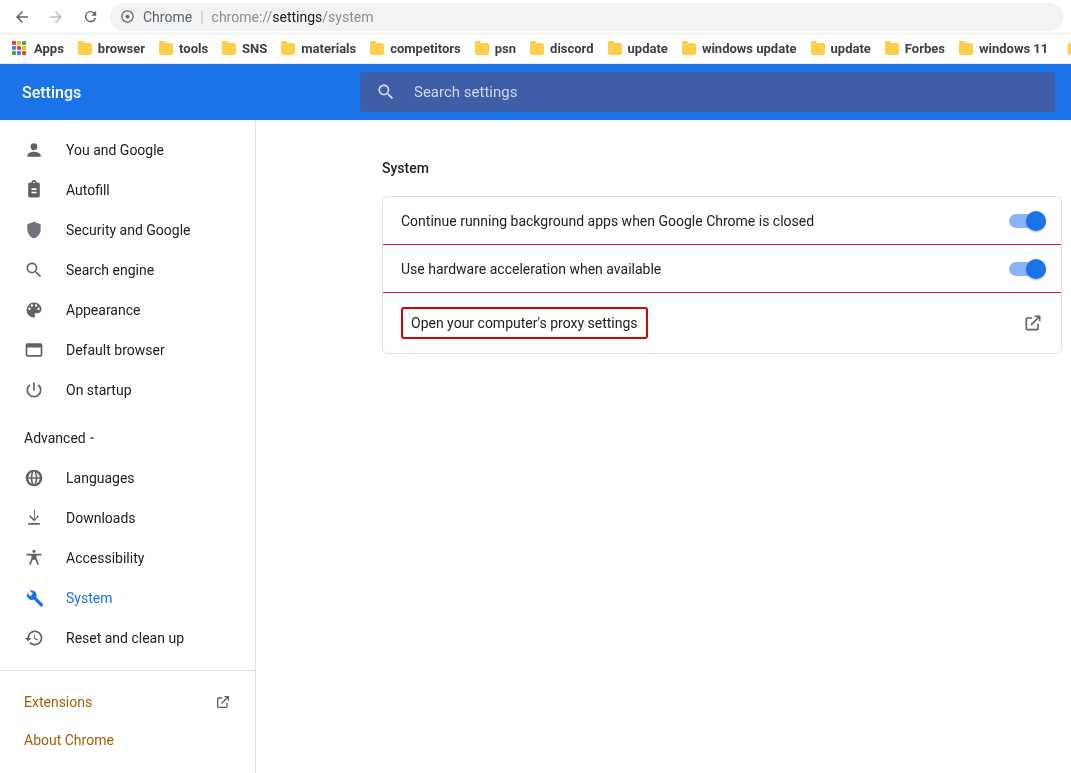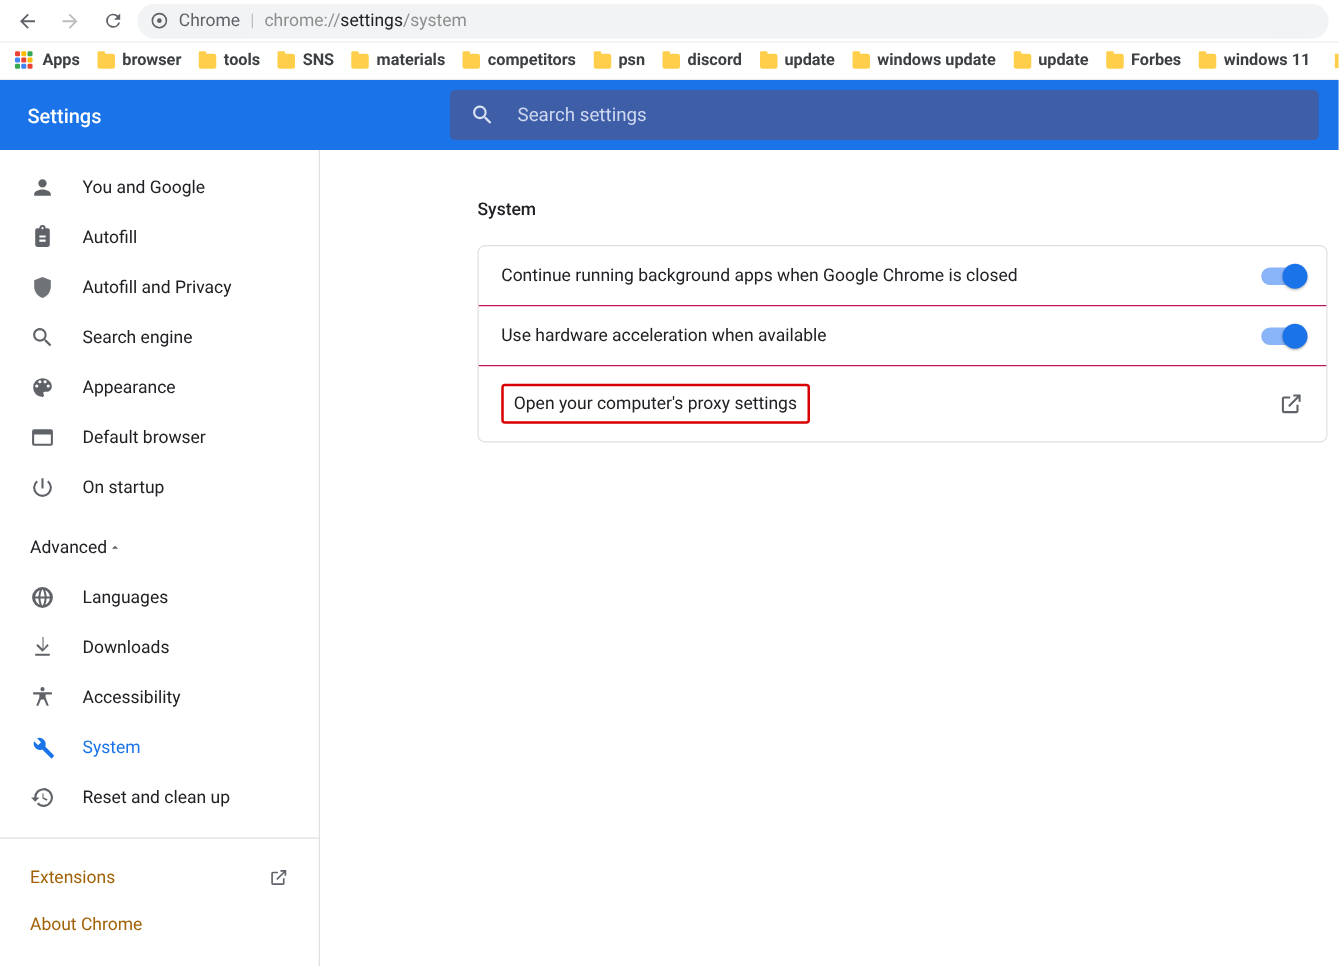"Autofill and Privacy" span { text: Autofill and Privacy -> Security and Google }
